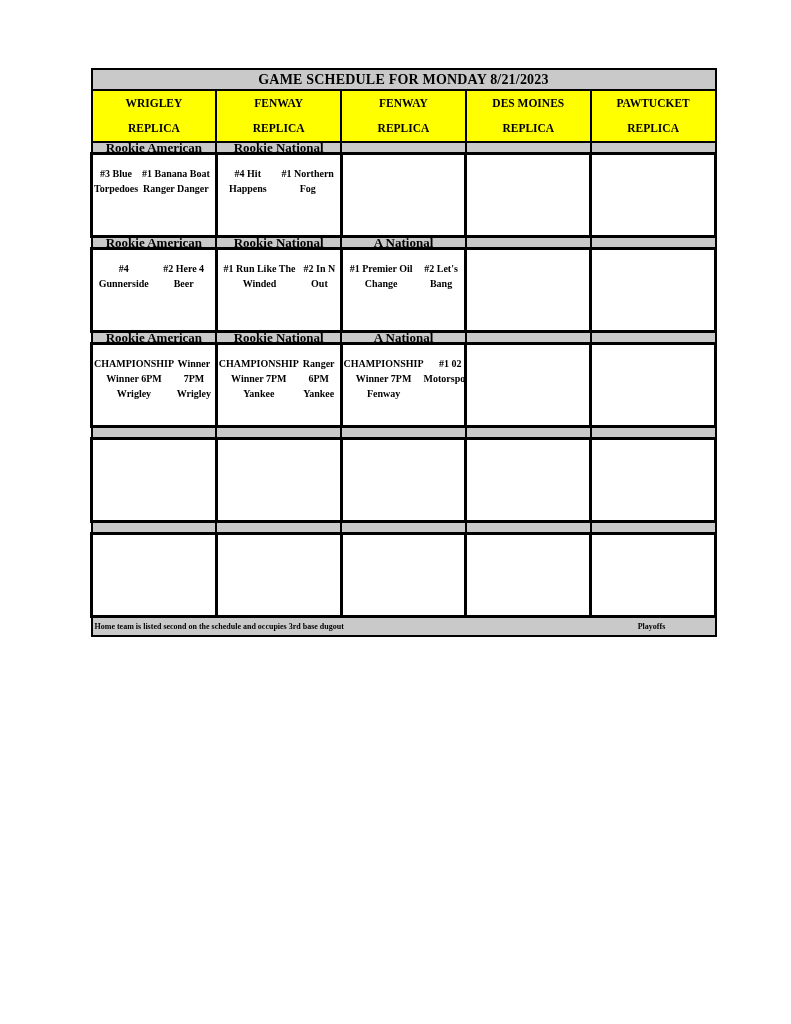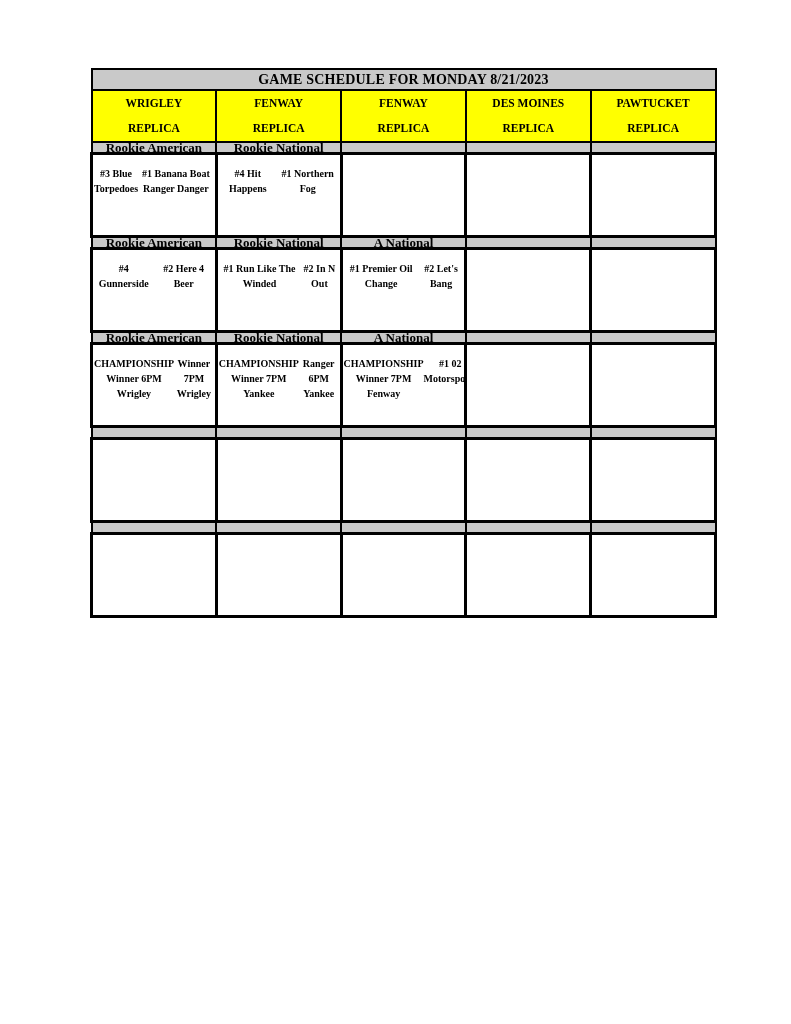"Home team is listed second" tr { html: none -> <tr> <td> <div> <span>Home team is listed second on the schedule and occupies 3rd base dugout</span> <span>Playoffs</span> </div> </td> </tr> }
